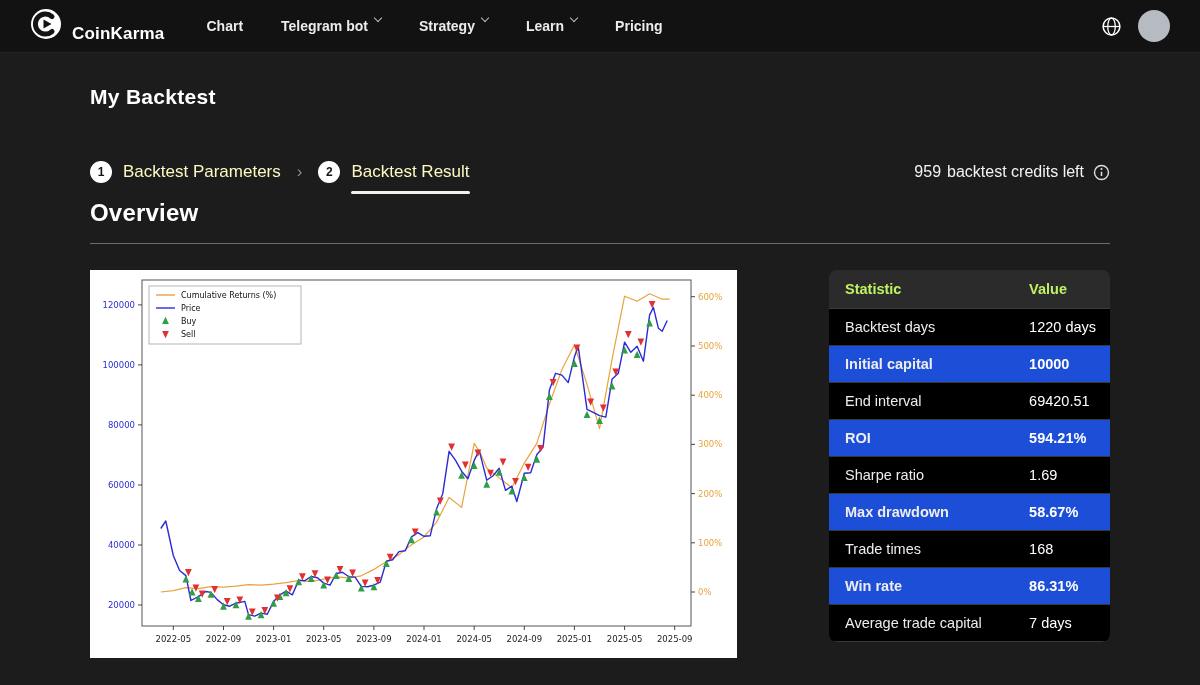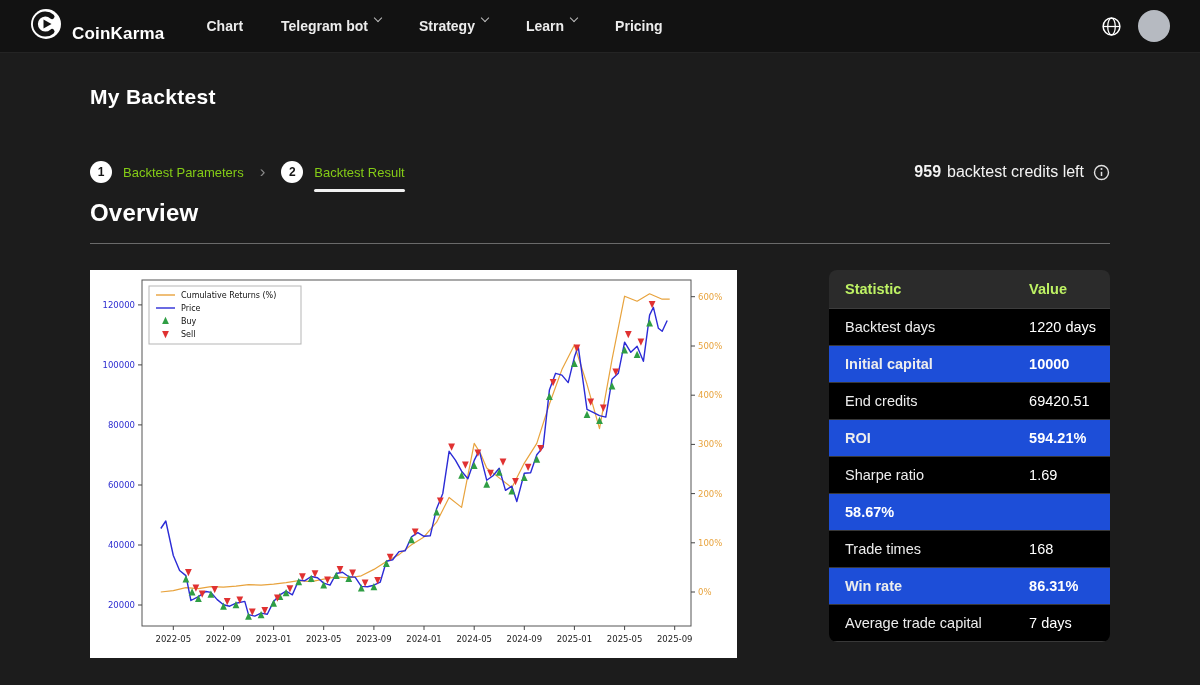"Backtest Parameters" .step-label { color: #84cc16 -> #fef9c3; font-size: 13px -> 17px }
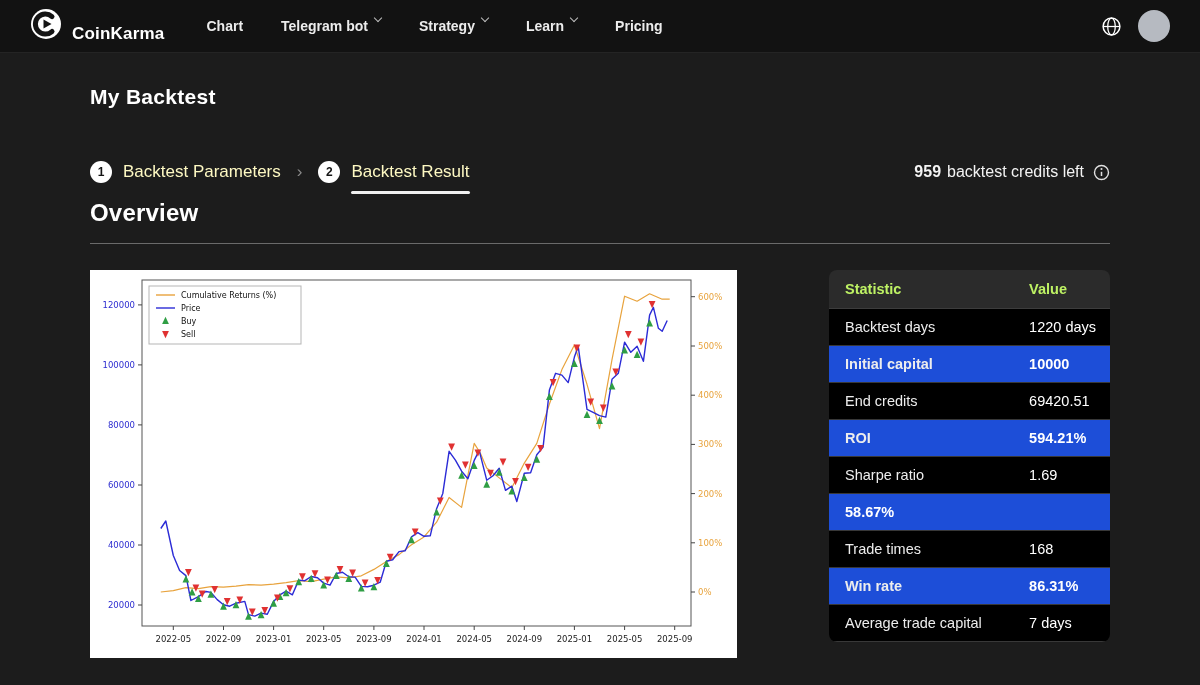"959" .credits-num { font-weight: 700 -> 400 }
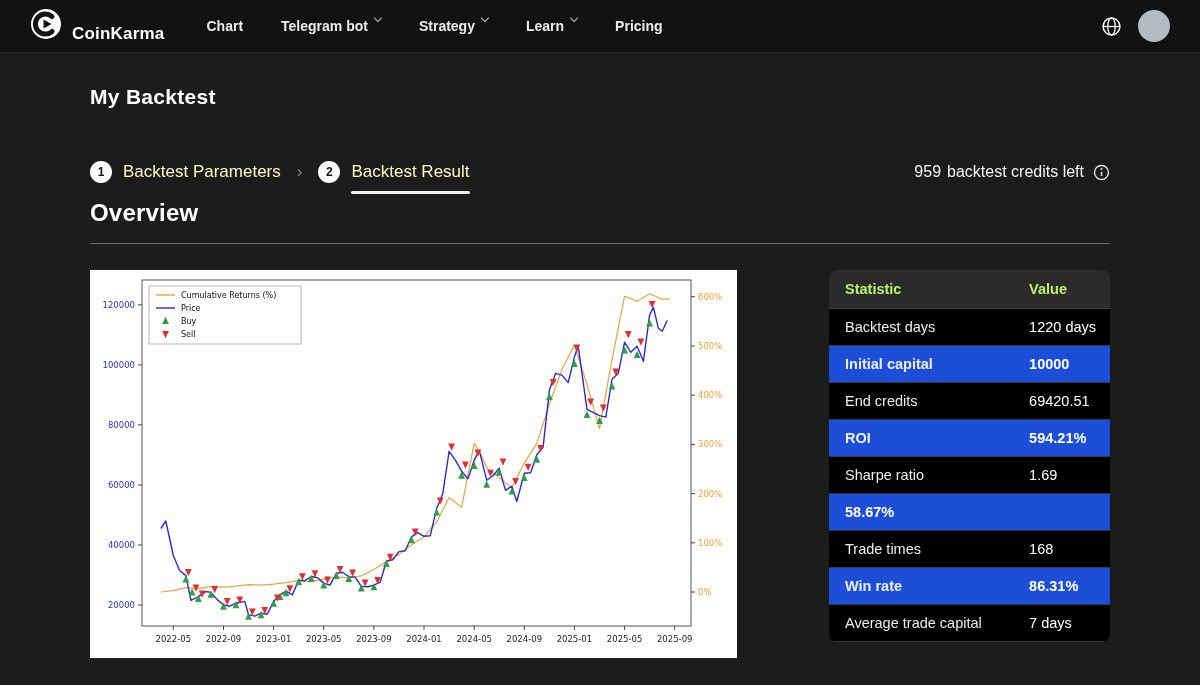"End credits" div.cell { text: credits -> interval }
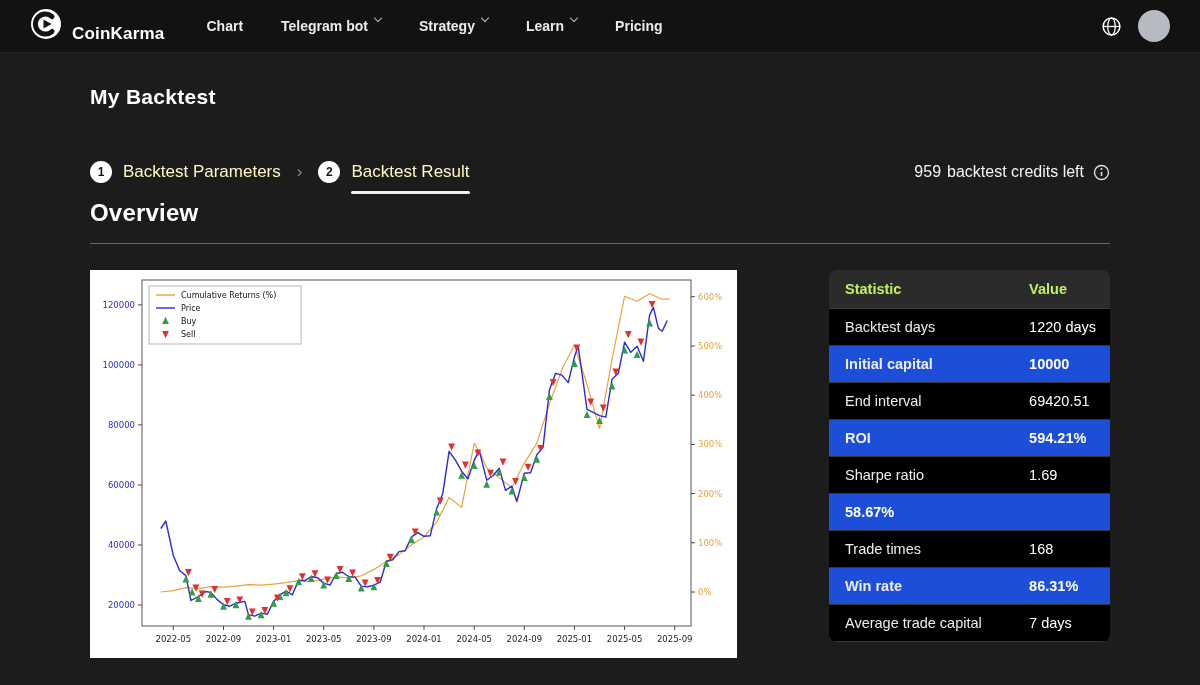"Max drawdown" div.cell { html: none -> <div>Max drawdown</div> }
